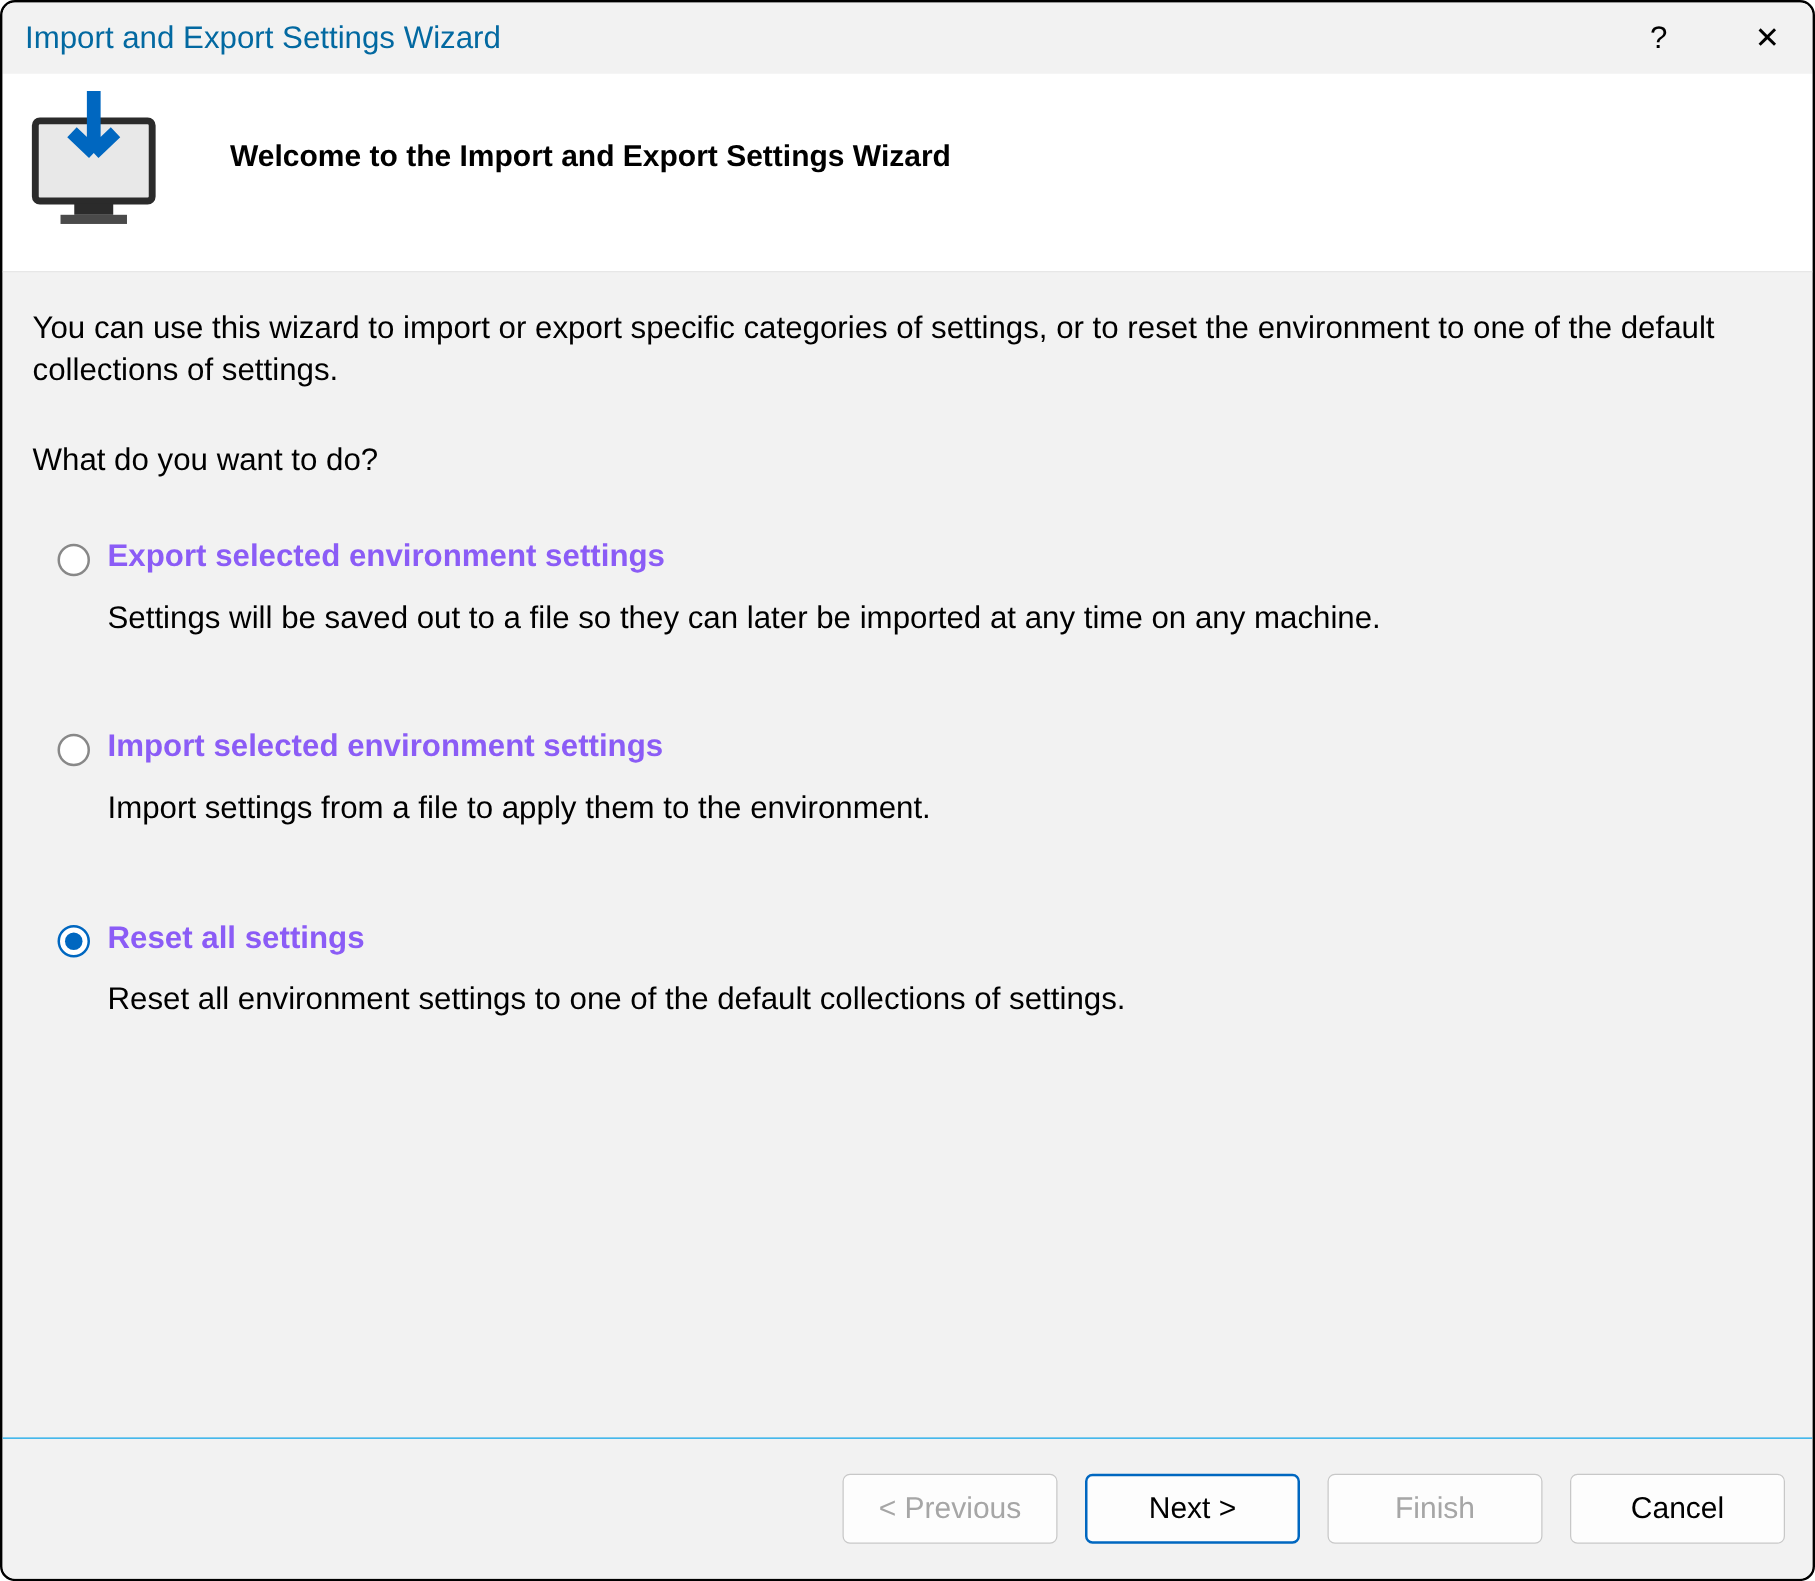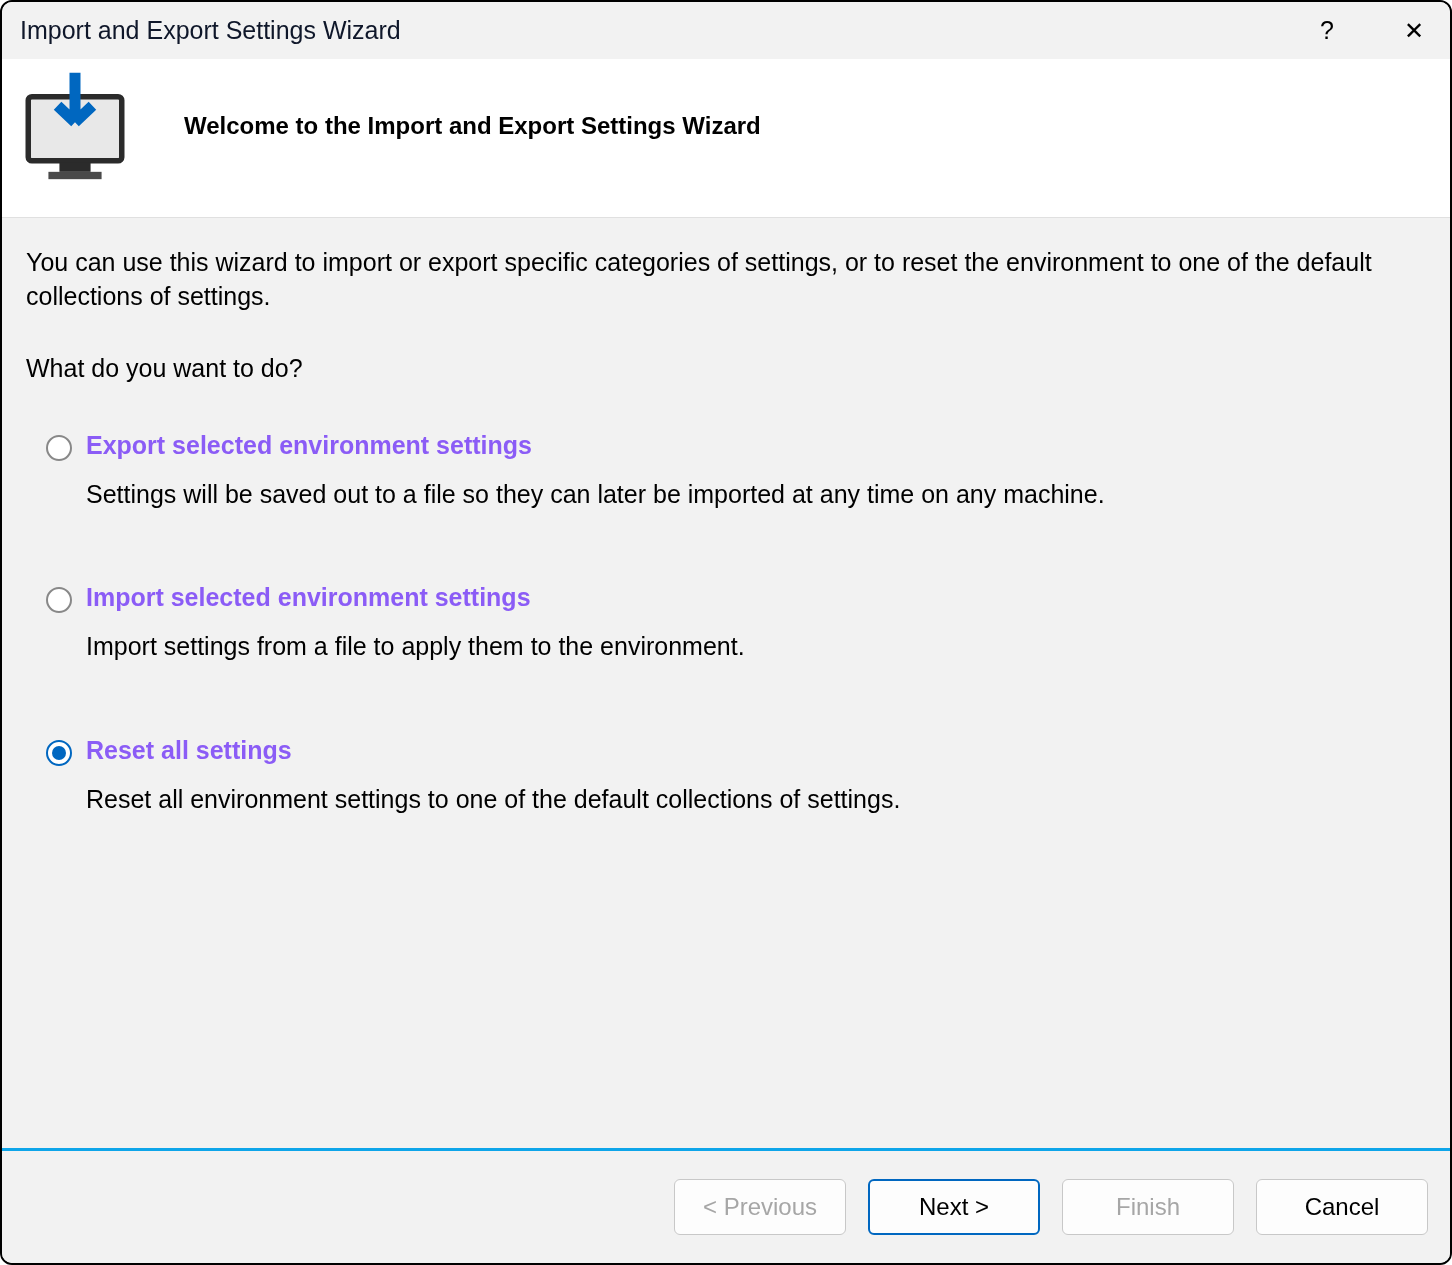"Import and Export Settings Wizard" .titlebar-title { color: #0f172a -> #0369a1 }
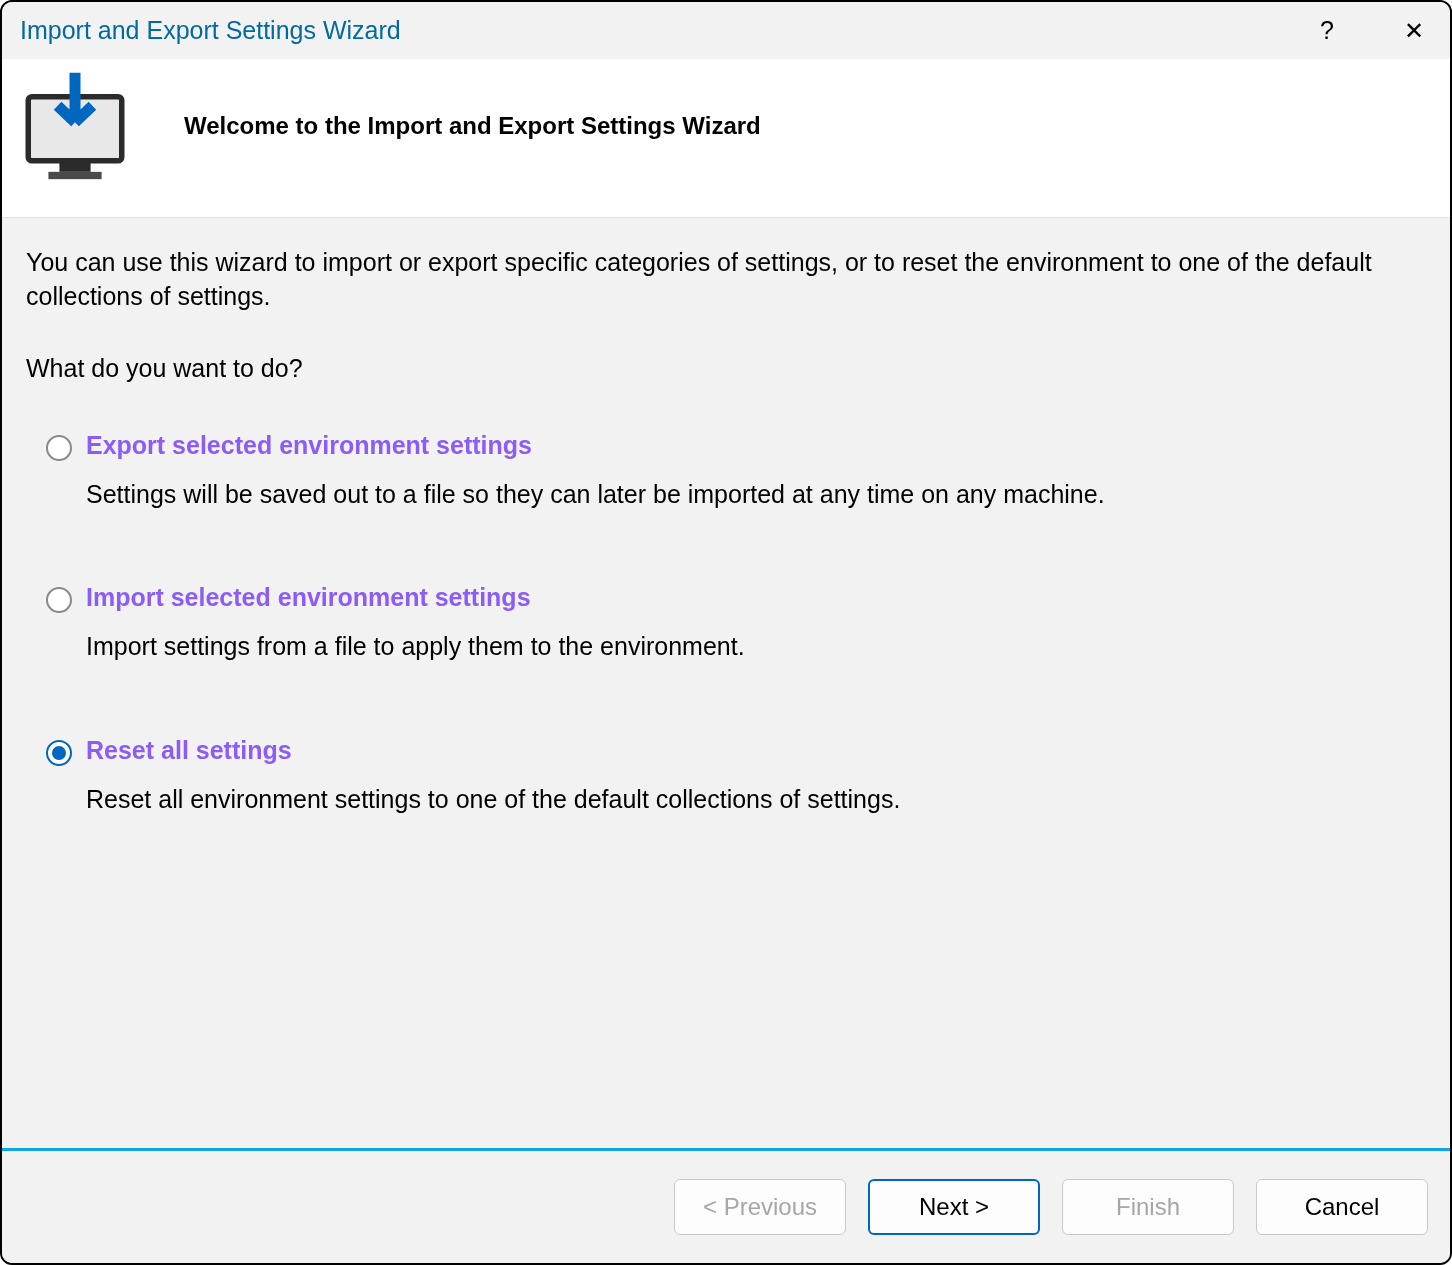"< Previous" .footer { border-top: 3px solid #0ea5e9 -> 1px solid #0ea5e9 }
